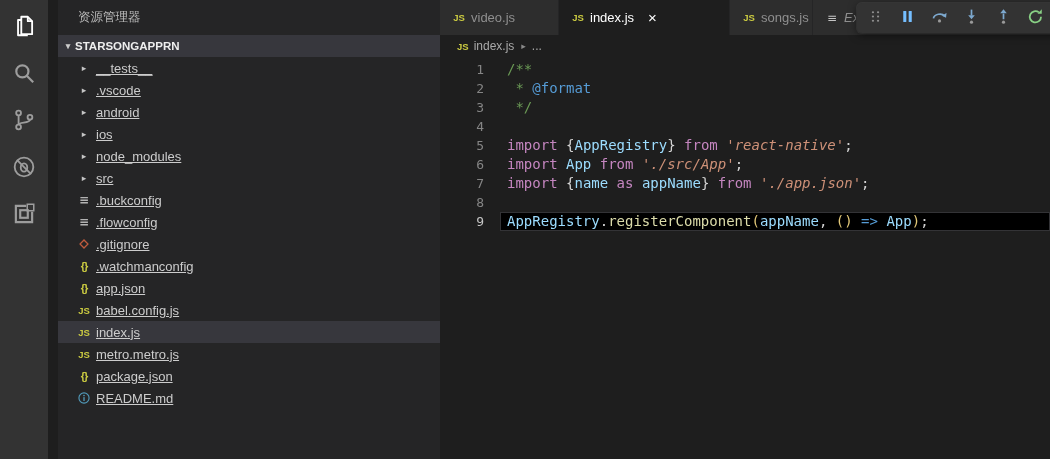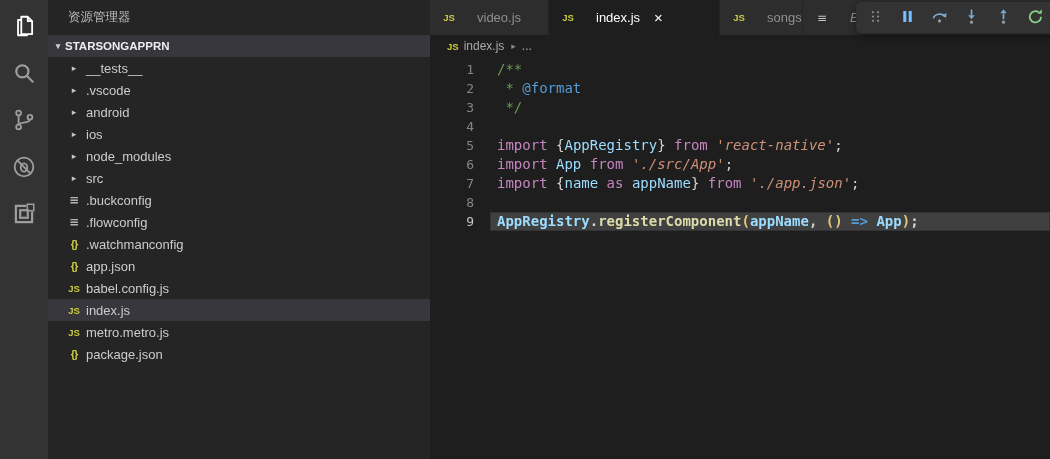"资源管理器" .sidebar { margin-left: none -> 10px }
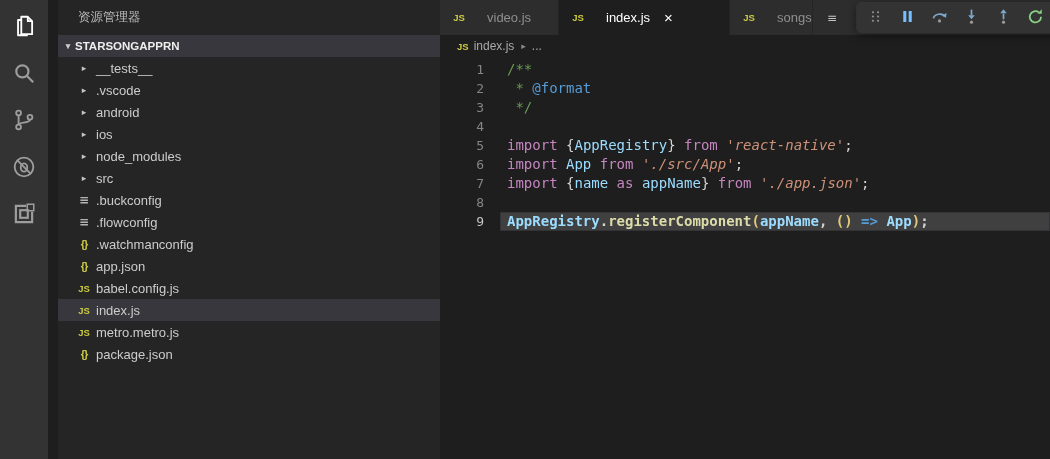"video.js" .tab-label { margin-left: 19px -> 3px }
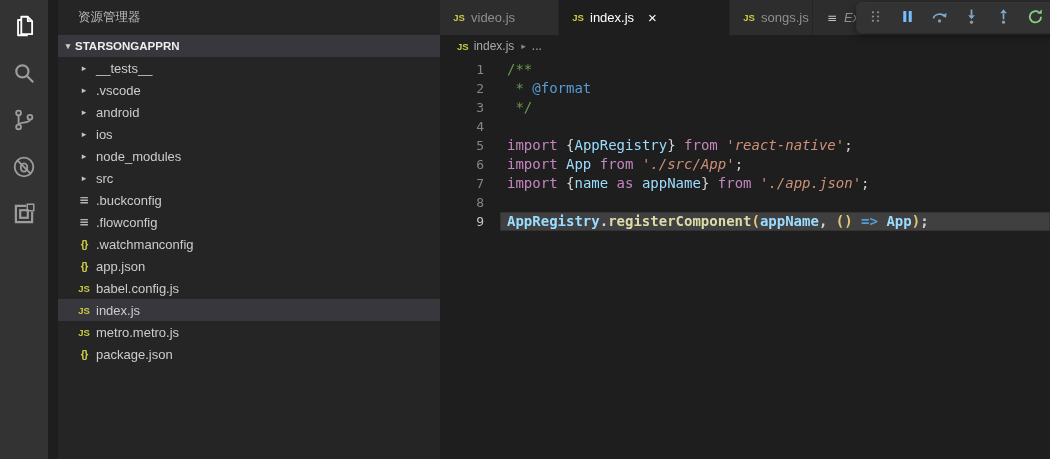"__tests__" .tree-label { text-decoration: none -> underline }
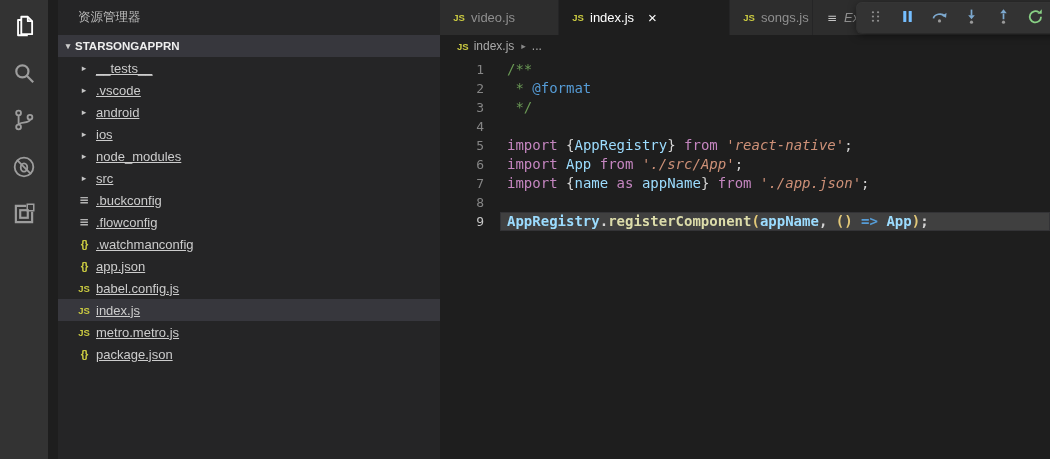"AppRegistry.registerComponent(appName," .code-line.current .lt { background: #404040 -> #000000; font-weight: bold -> none }
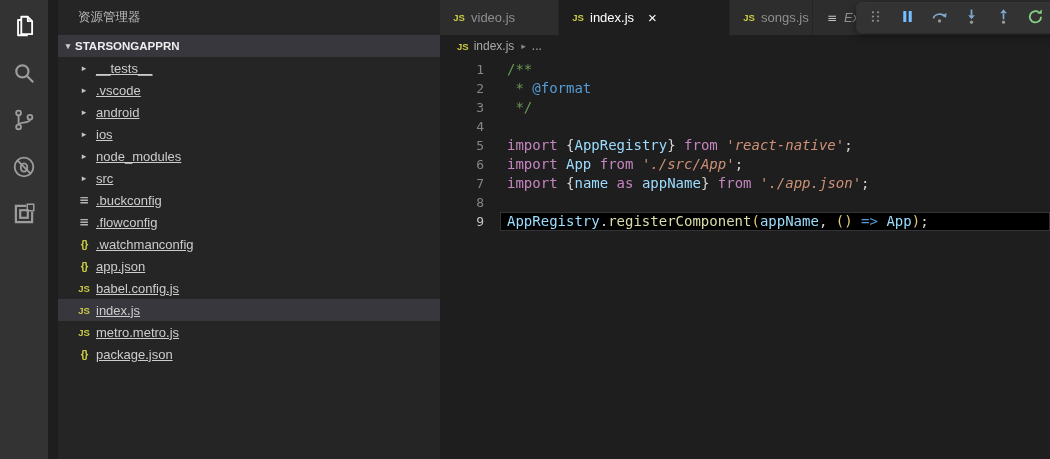".gitignore" div.tree-row { html: none -> <div> <span> <svg> <rect></rect> </svg> </span> <span>.gitignore</span> </div> }
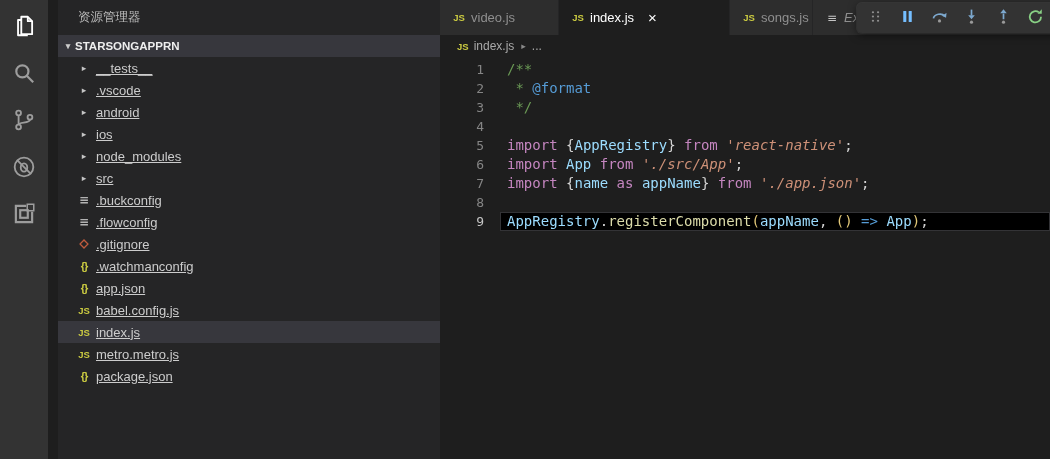"README.md" div.tree-row { html: none -> <div> <span> <svg> <circle></circle> <circle></circle> <rect></rect> </svg> </span> <span>README.md</span> </div> }
